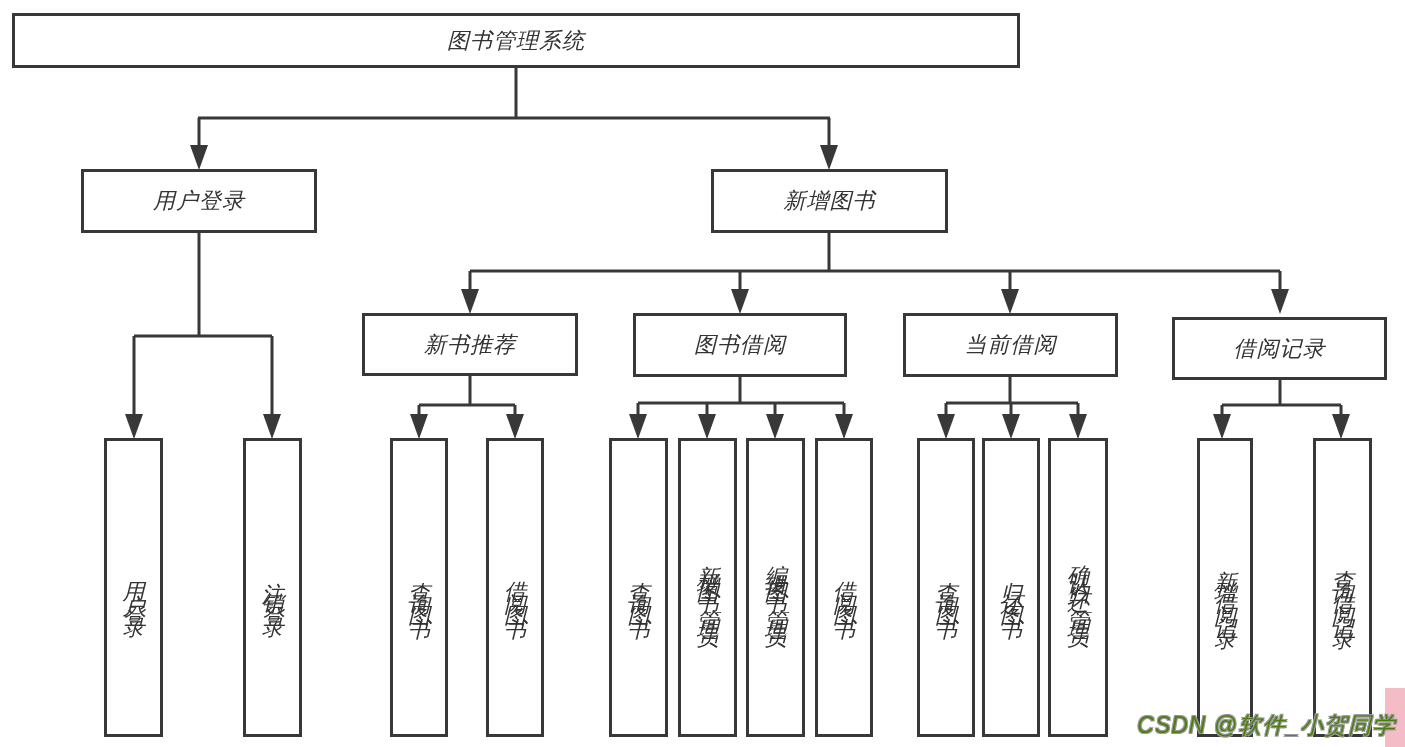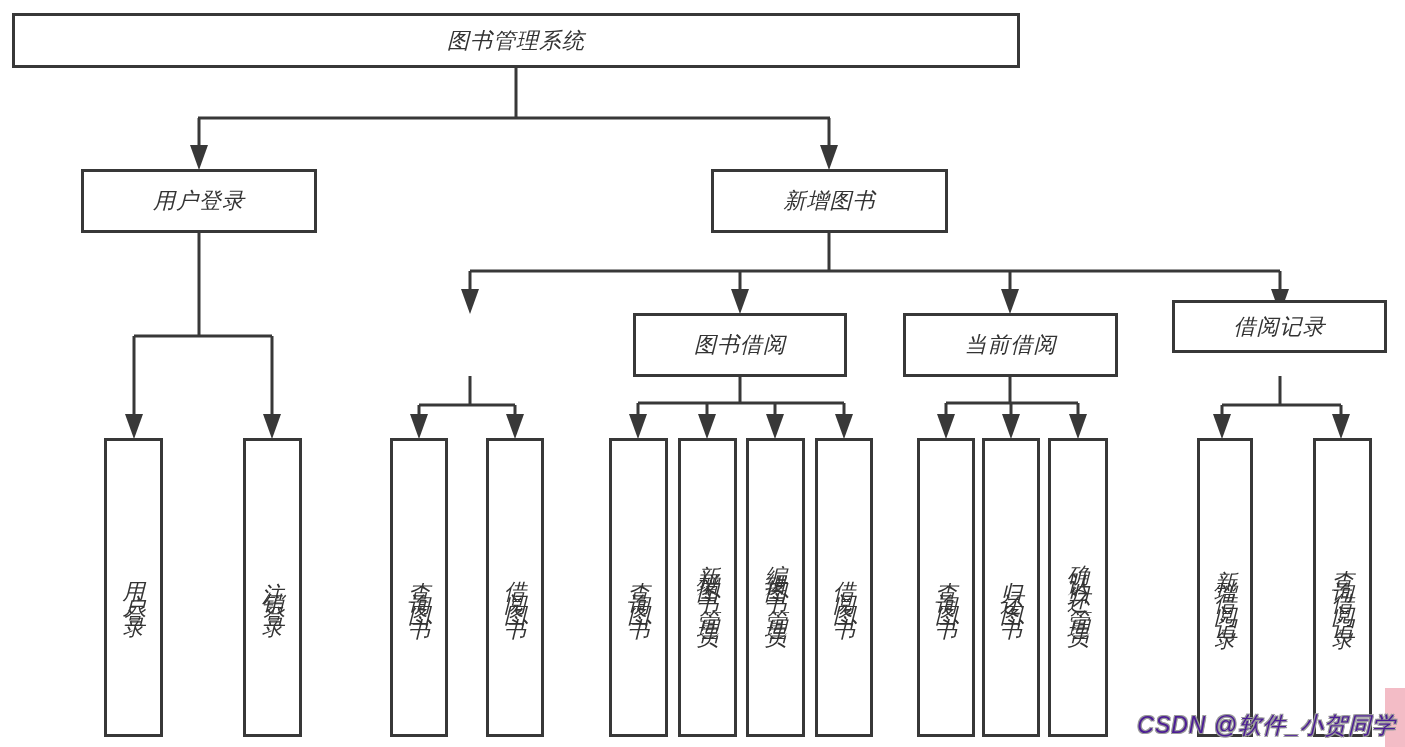"新书推荐" div.box { html: none -> <div> <span>新书推荐</span> </div> }
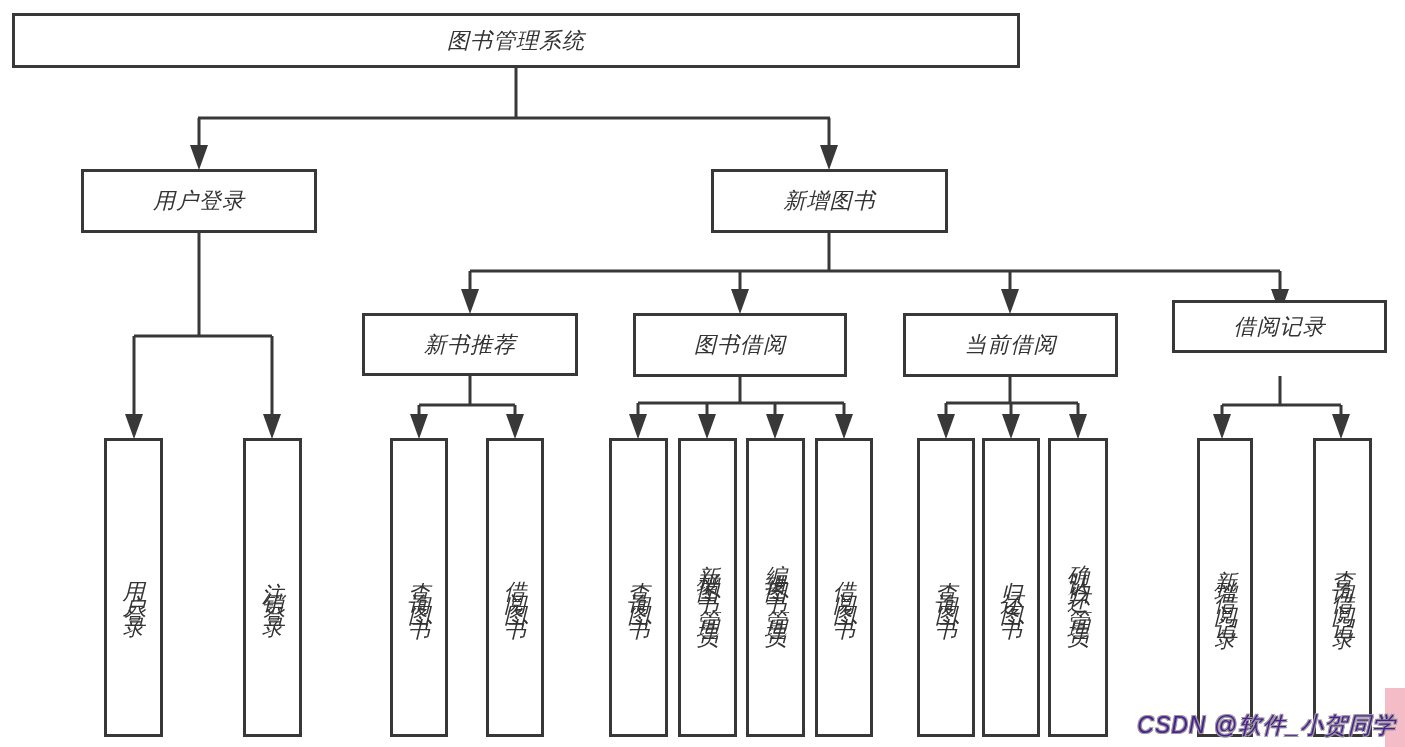"借阅记录" div.box { height: 53px -> 63px; top: 300px -> 317px }
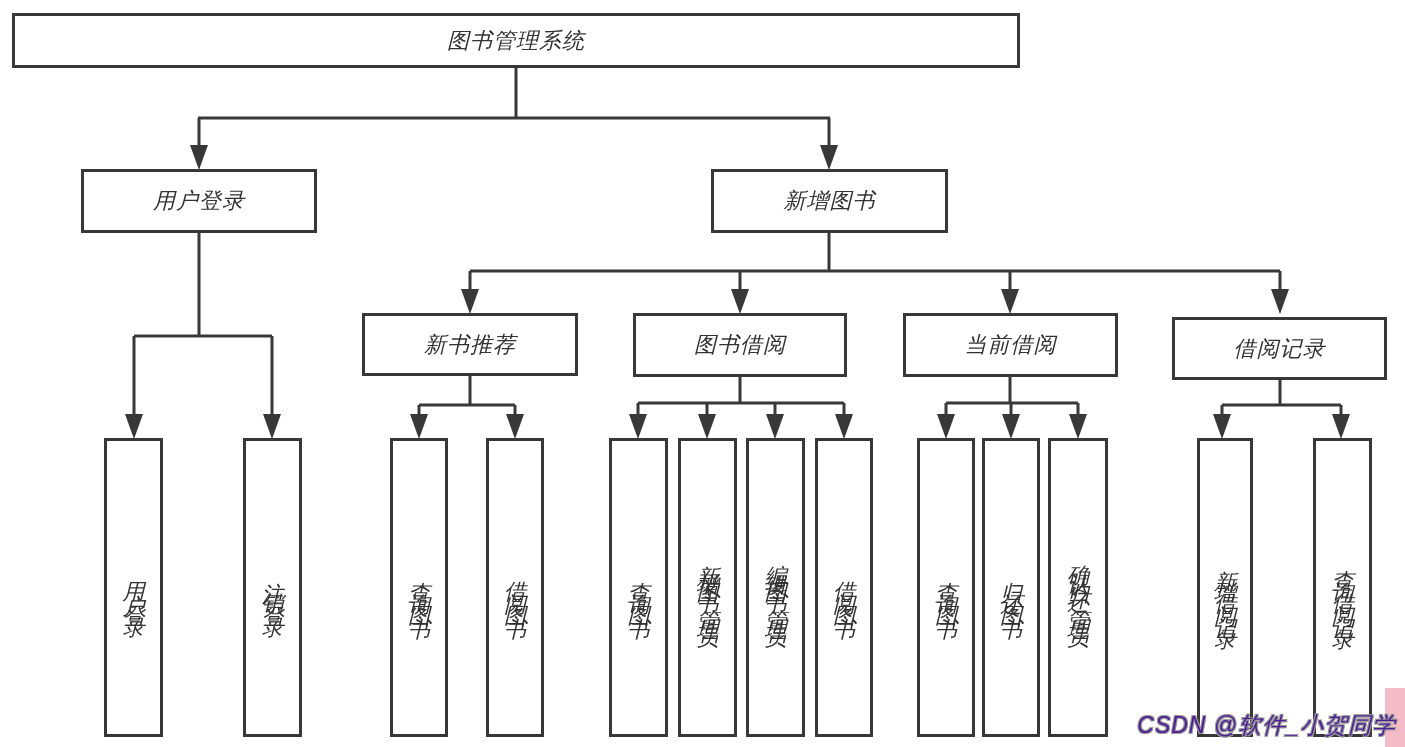"CSDN @软件_小贺同学" .watermark { color: #4c1d95 -> #4d7c0f }
